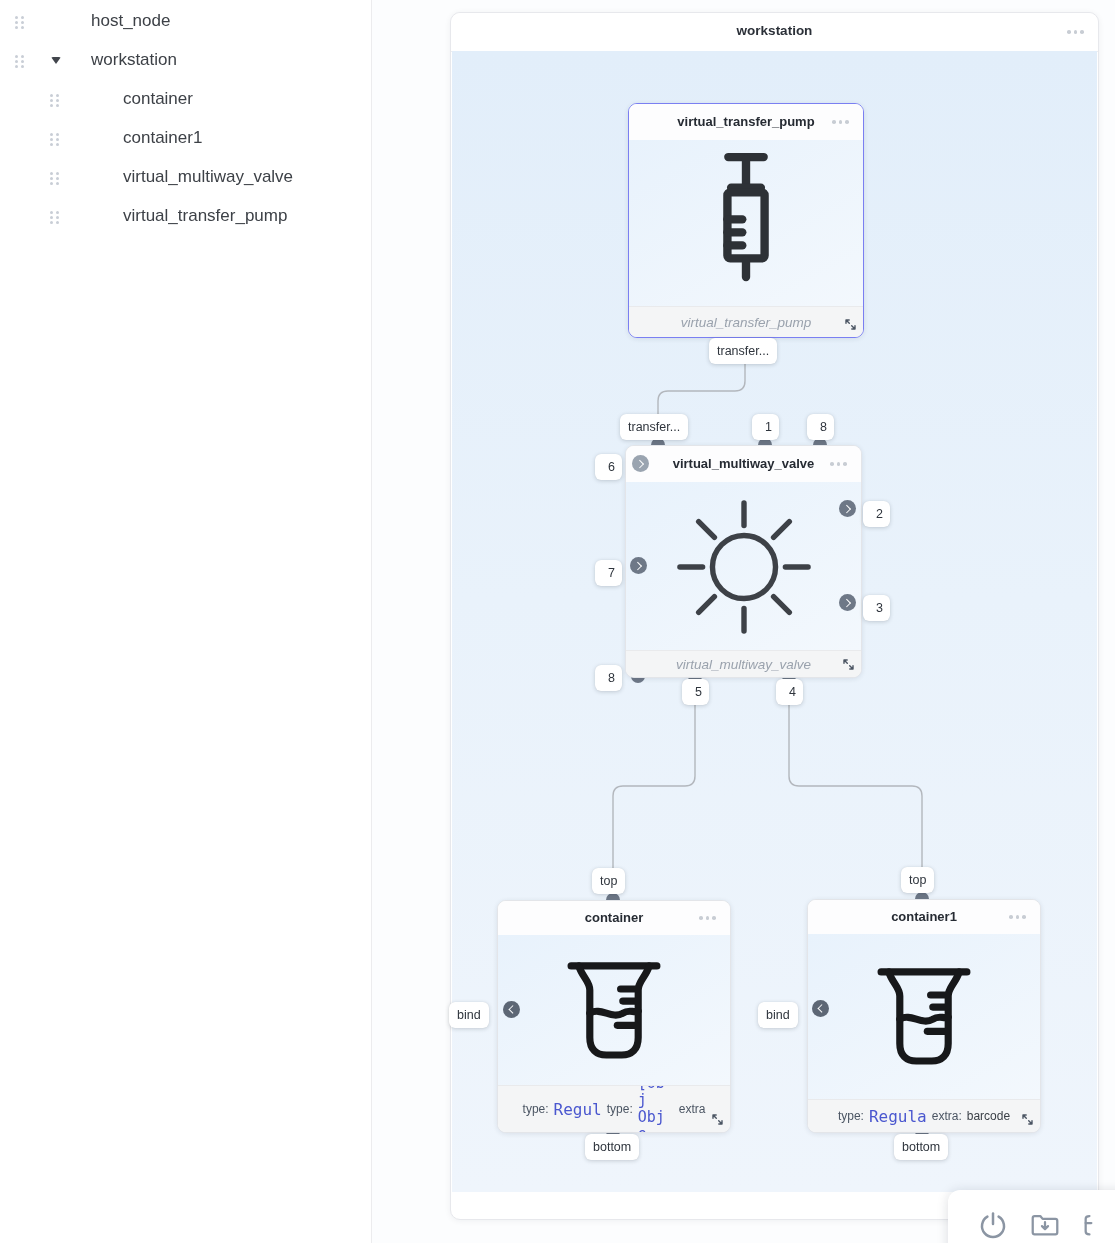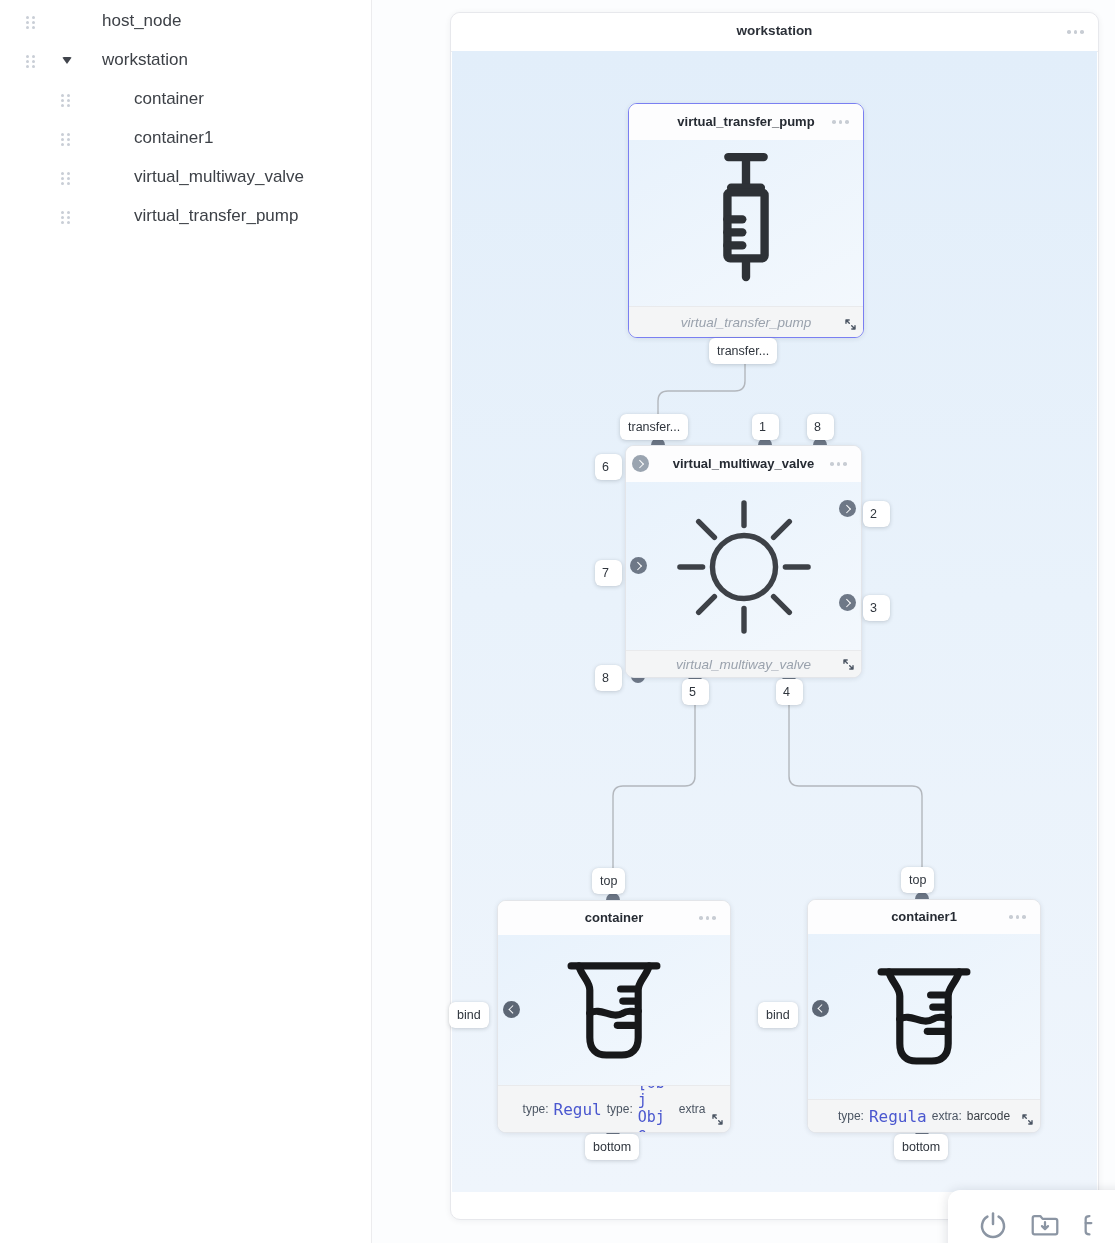"host_node" .srow { left: 12px -> 1px }
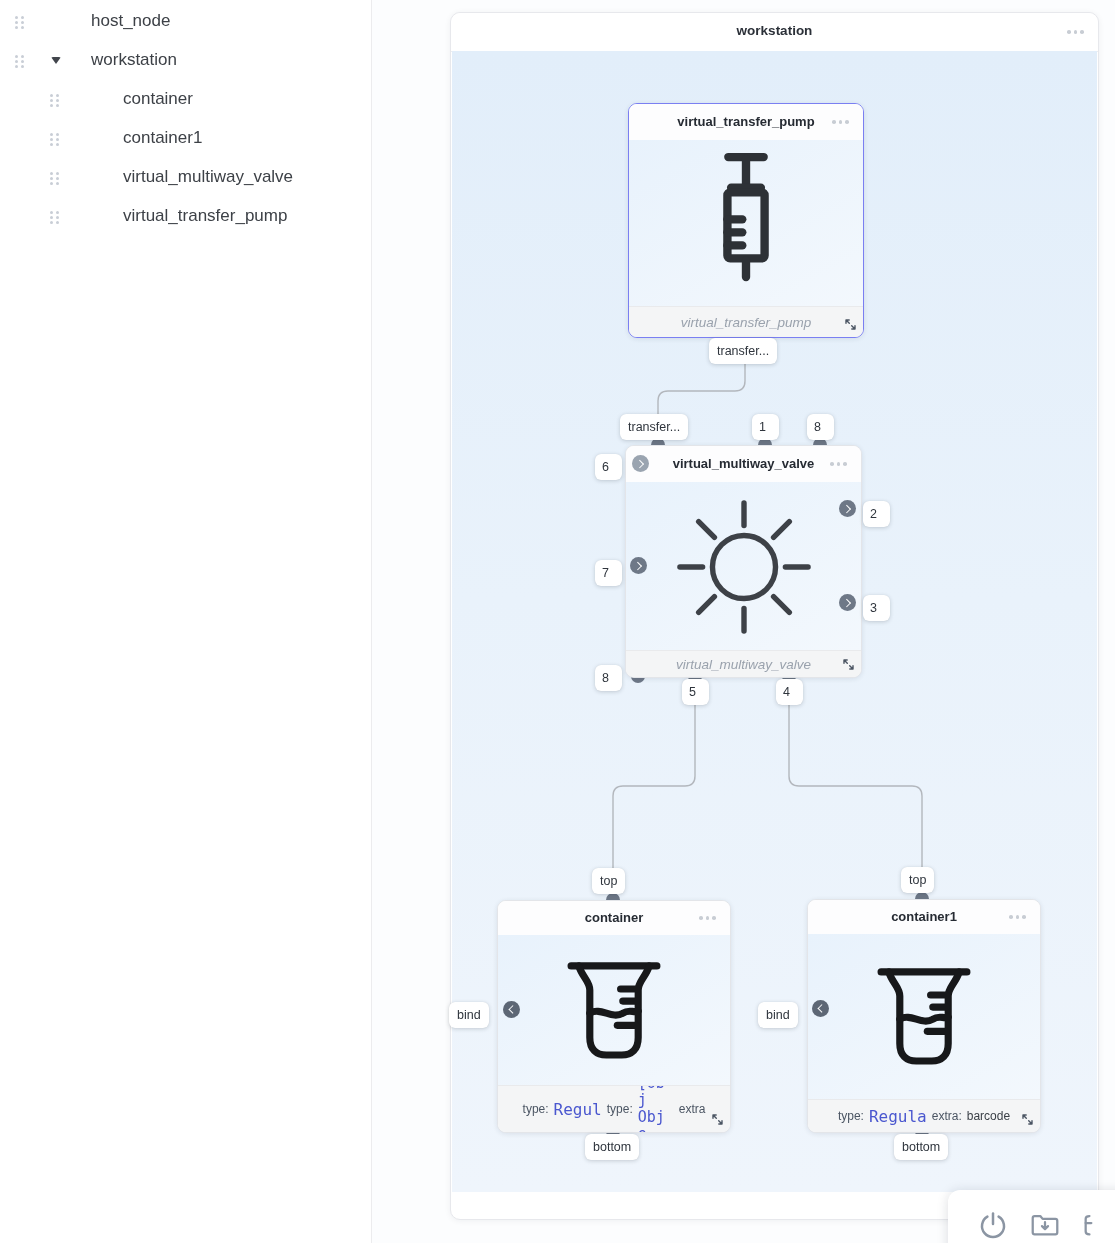"transfer..." .plabel { text-align: left -> right }
